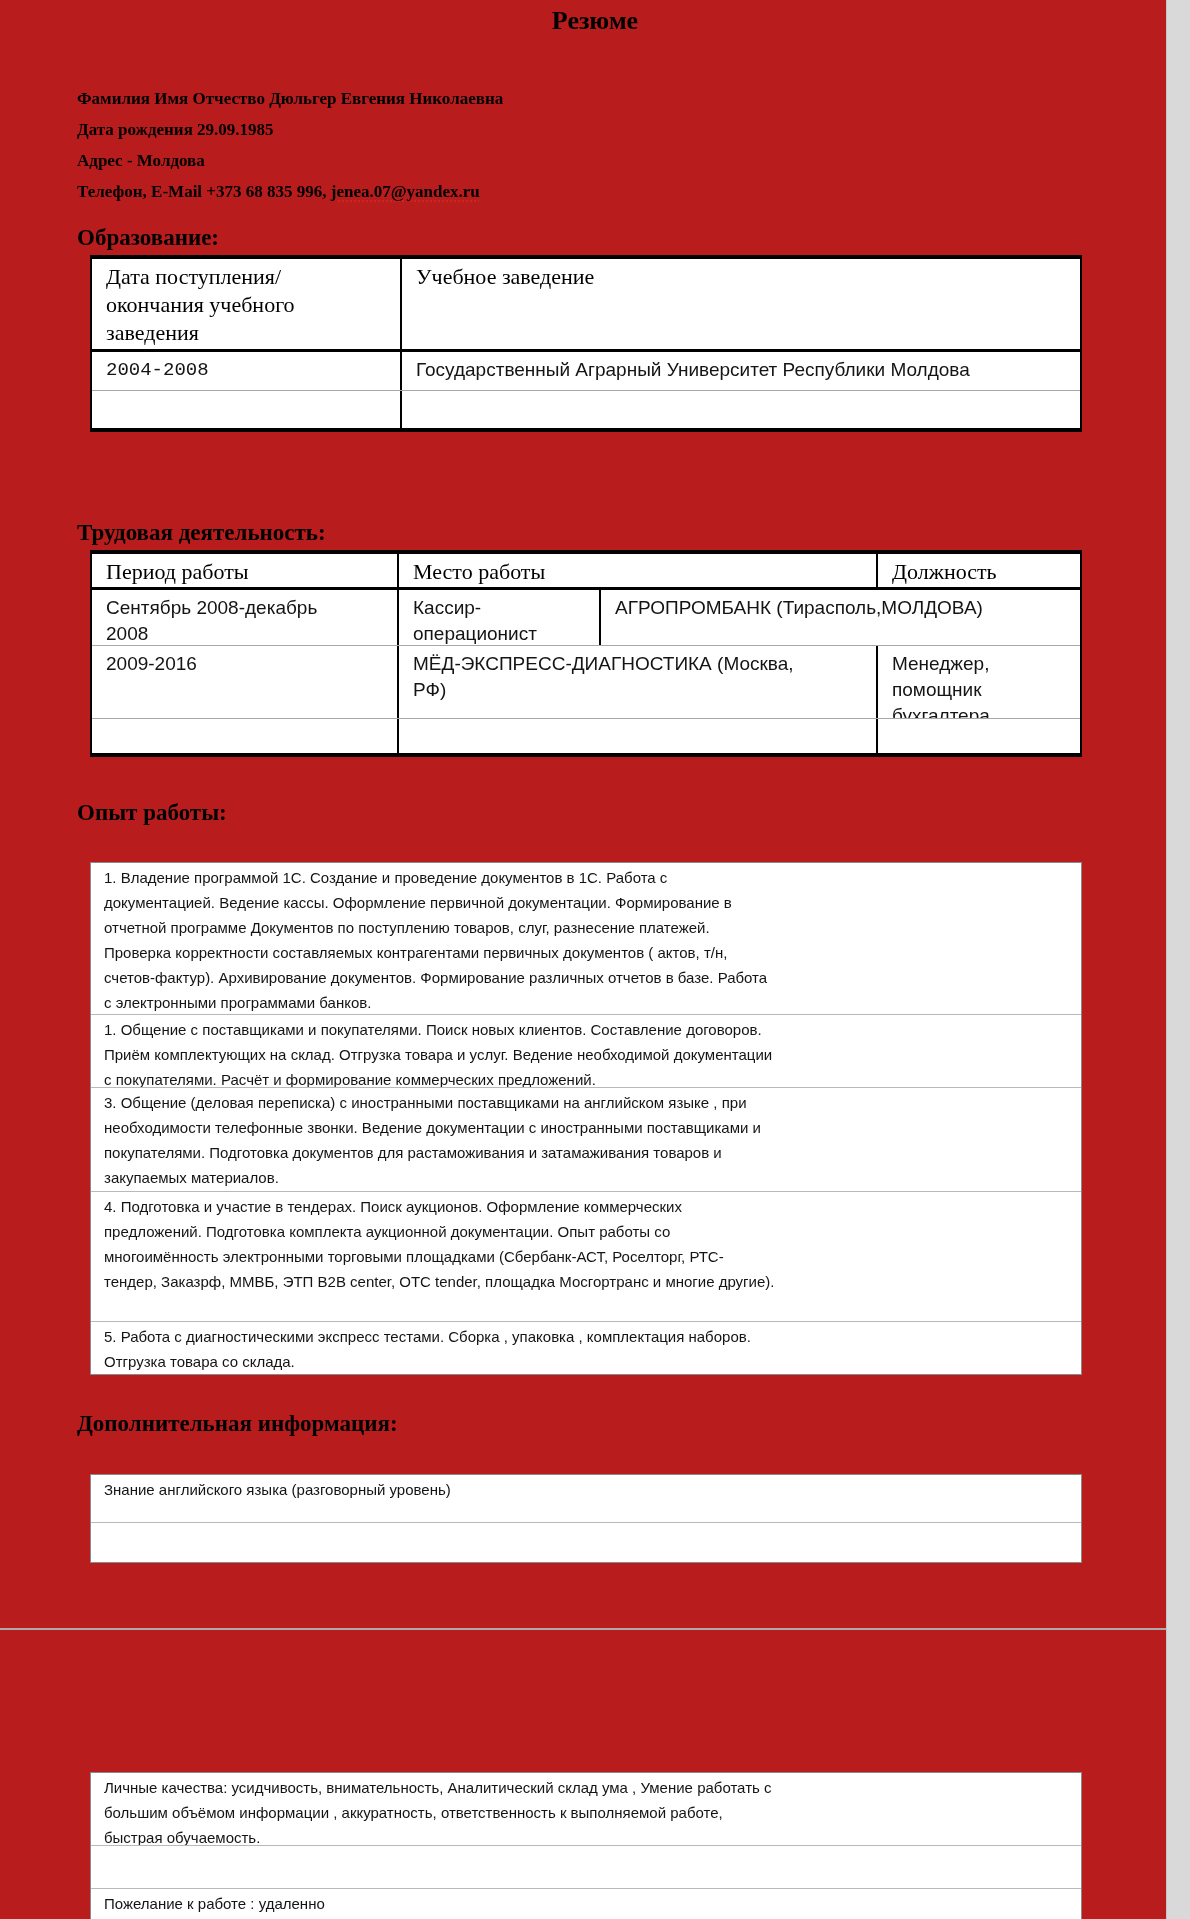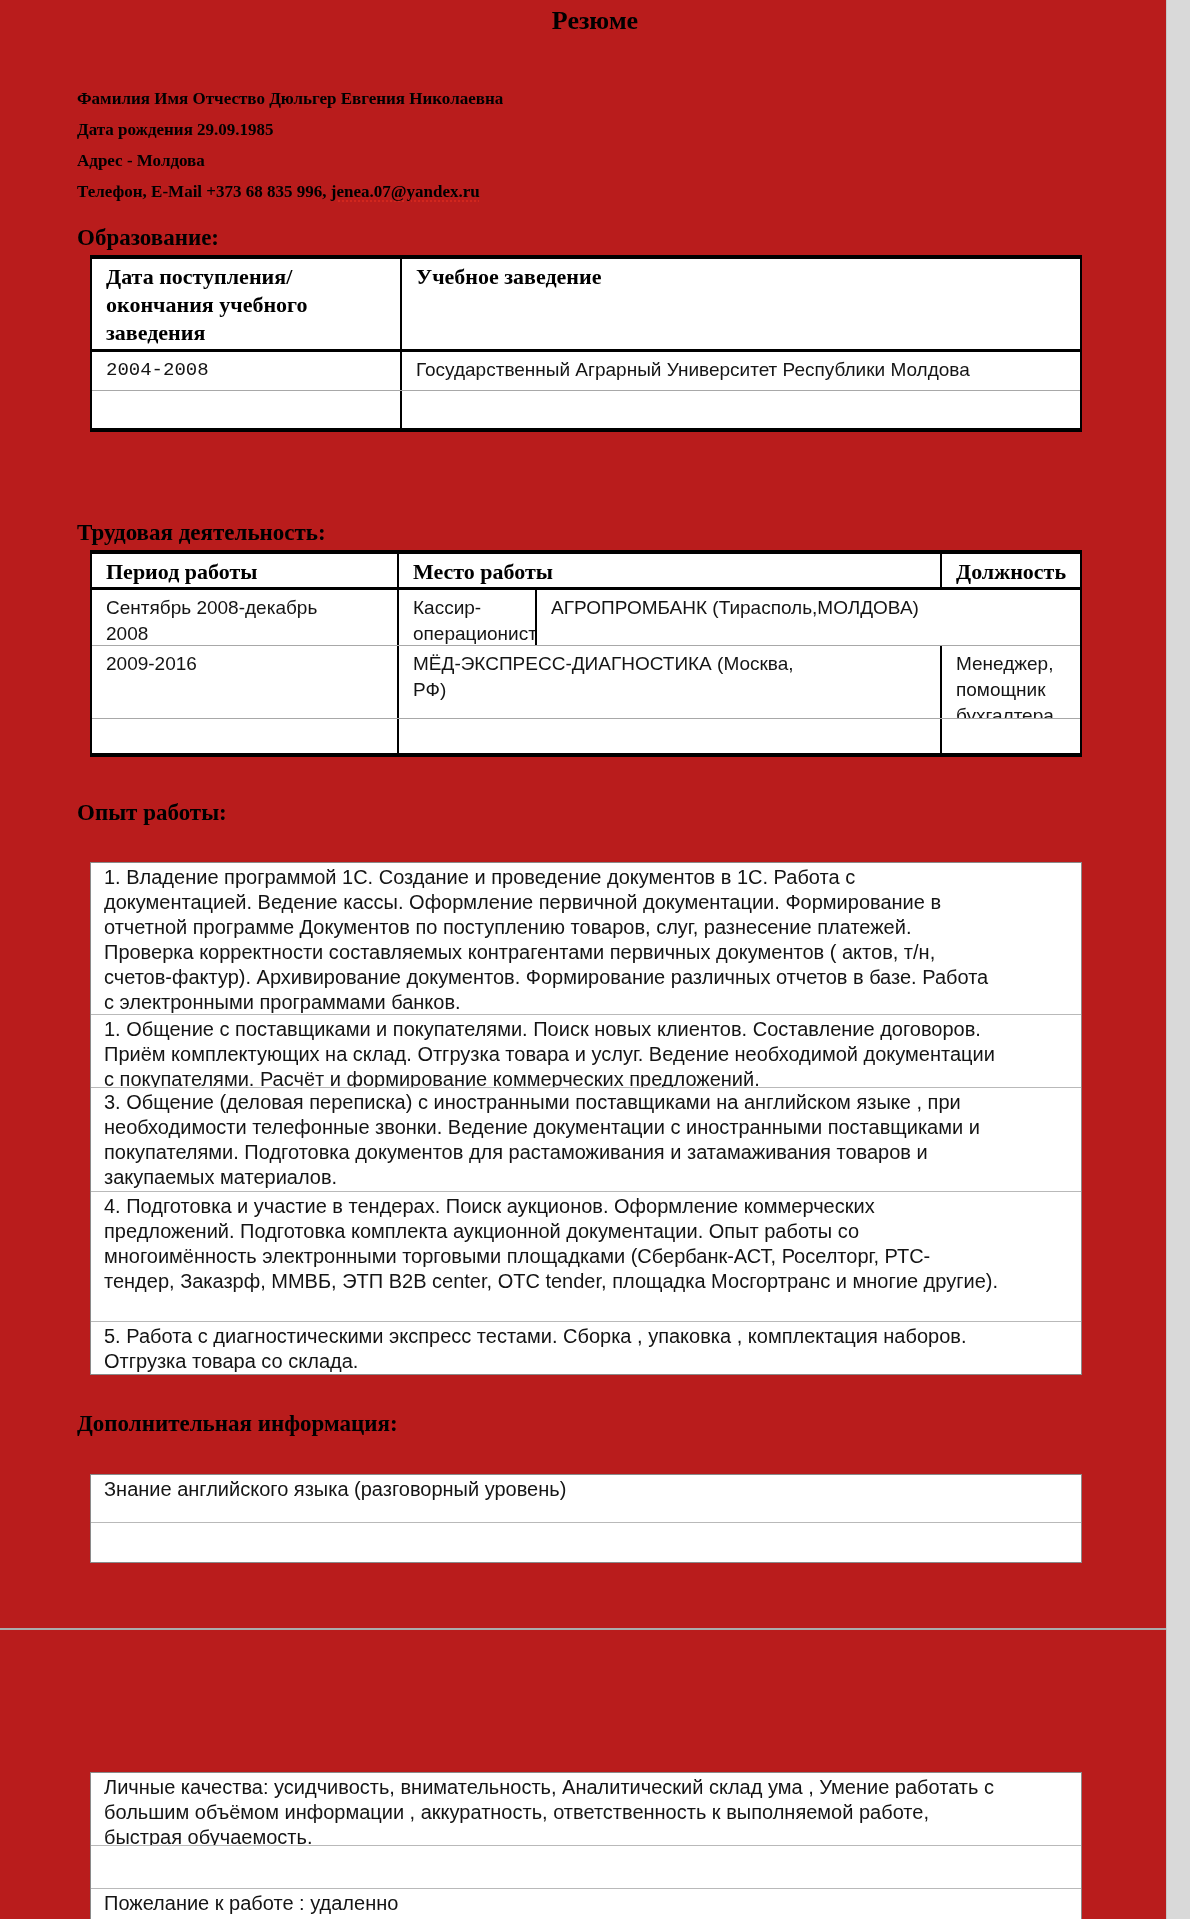"Дата поступления/" .tr.head .td { font-weight: bold -> normal }
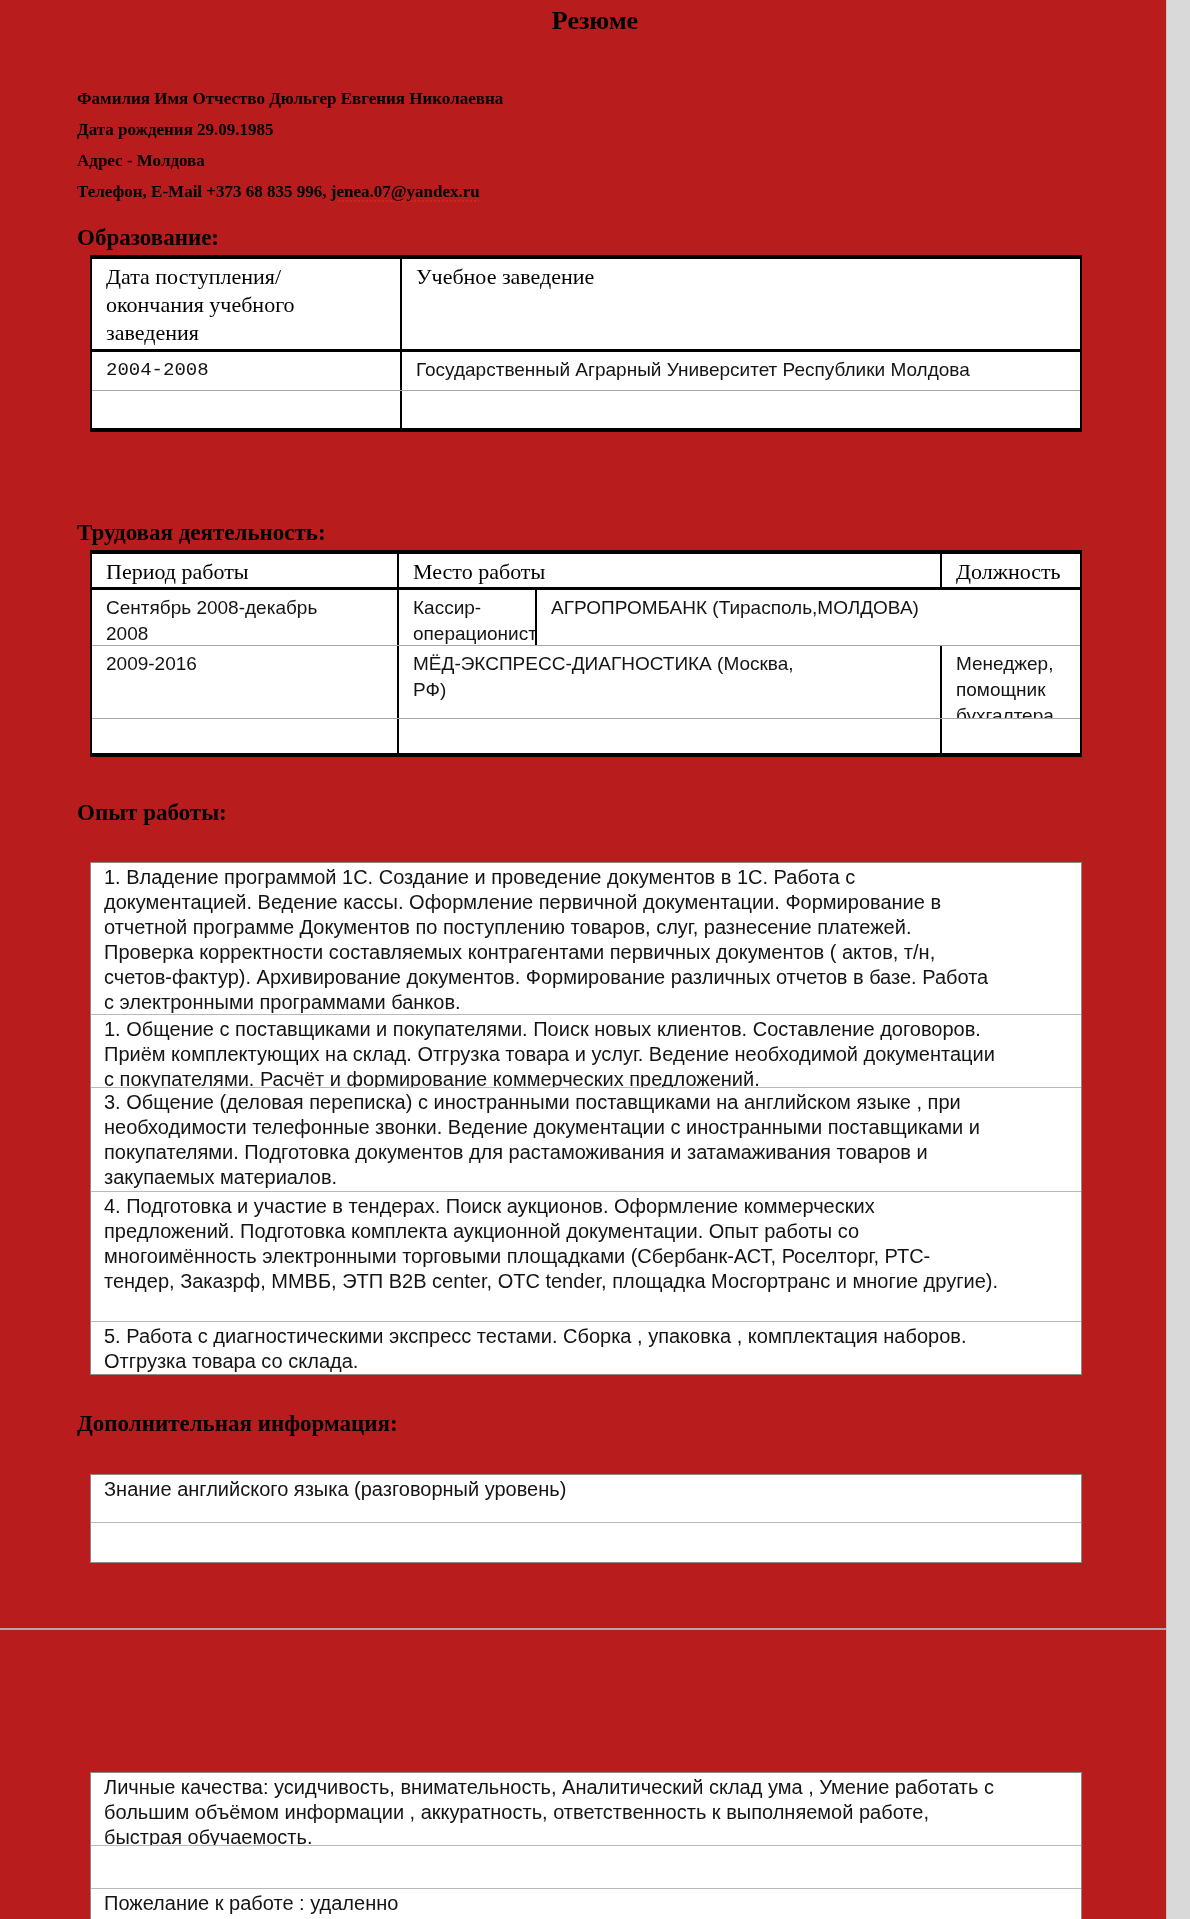"Место работы" .work .c2 { width: 543px -> 479px }
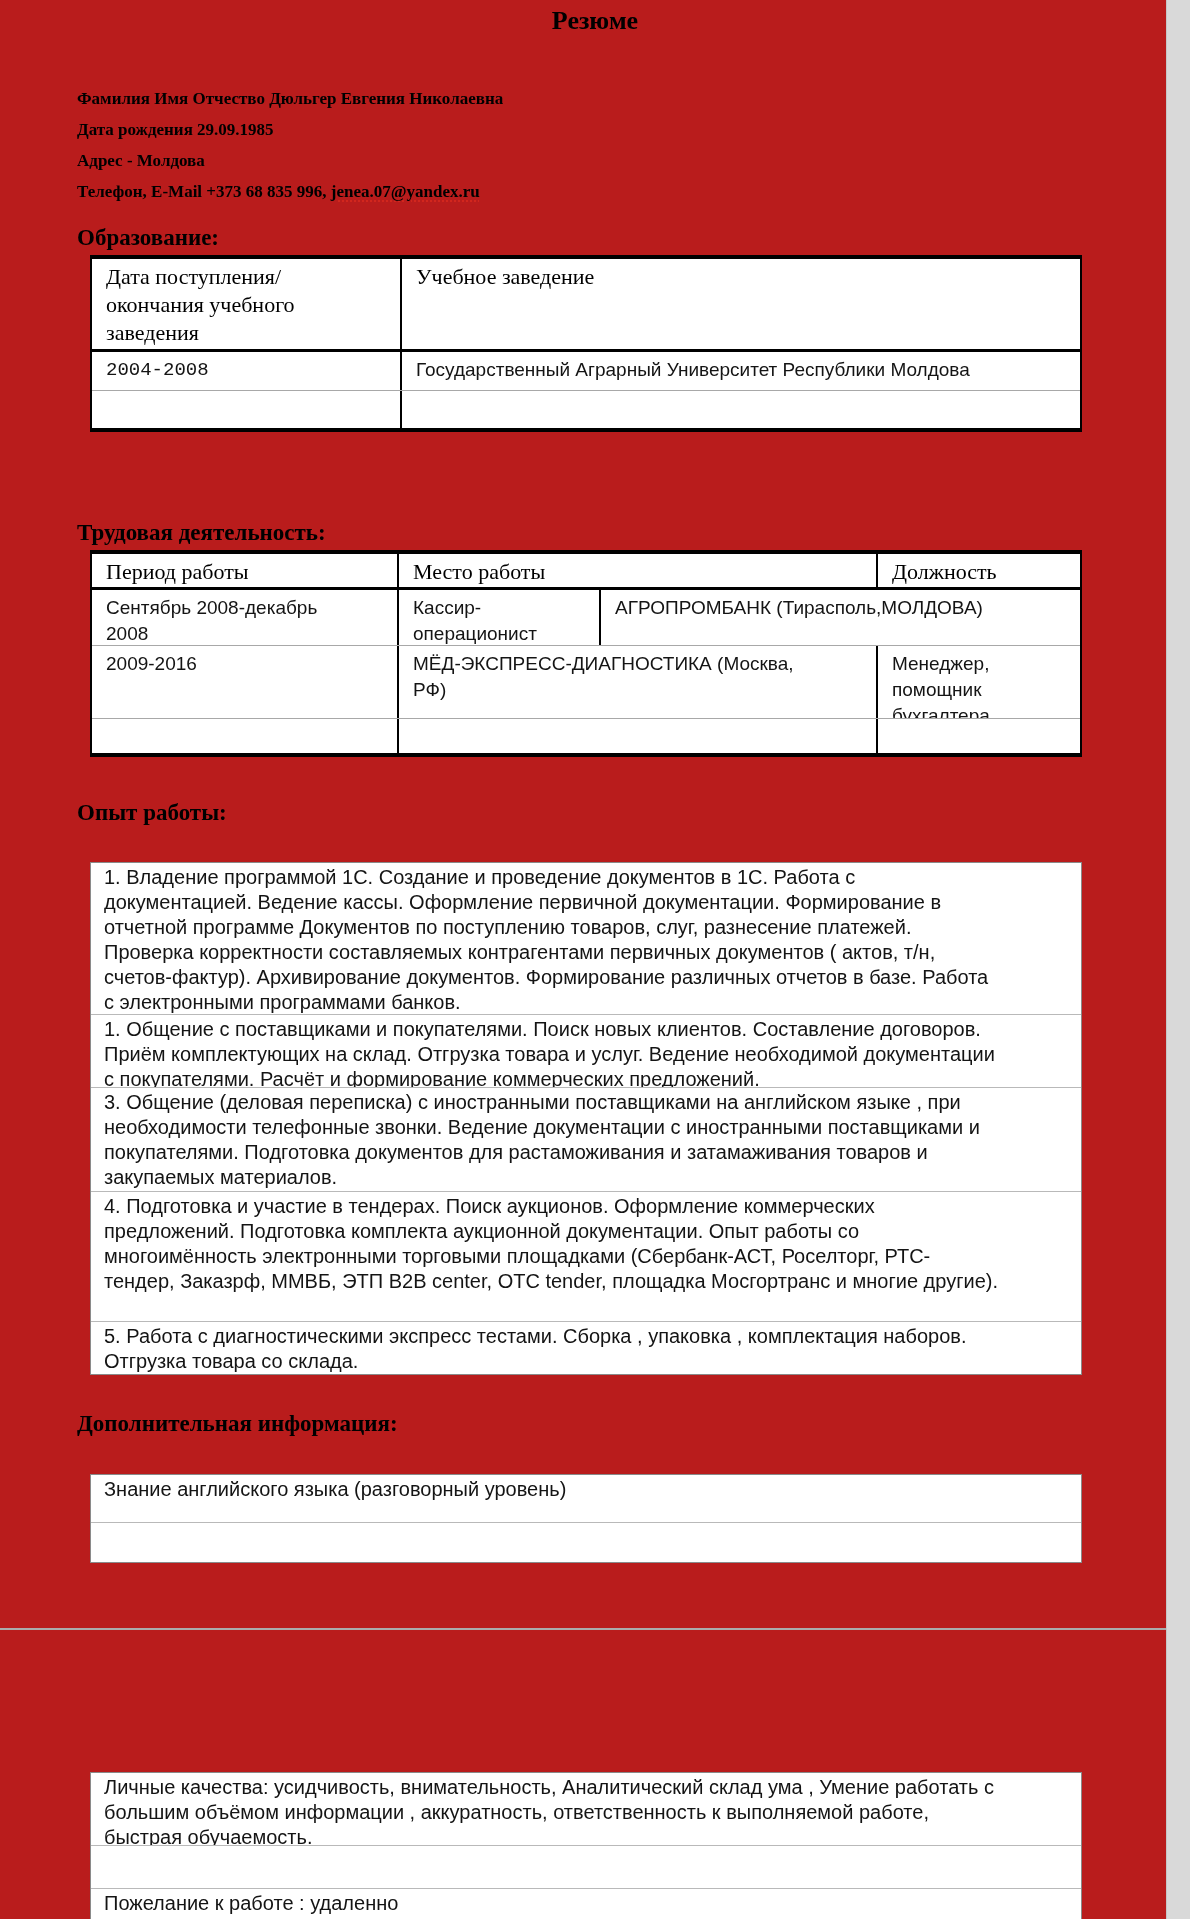"1. Владение программой 1С. Создание" .box .row { font-size: 20px -> 15px }
